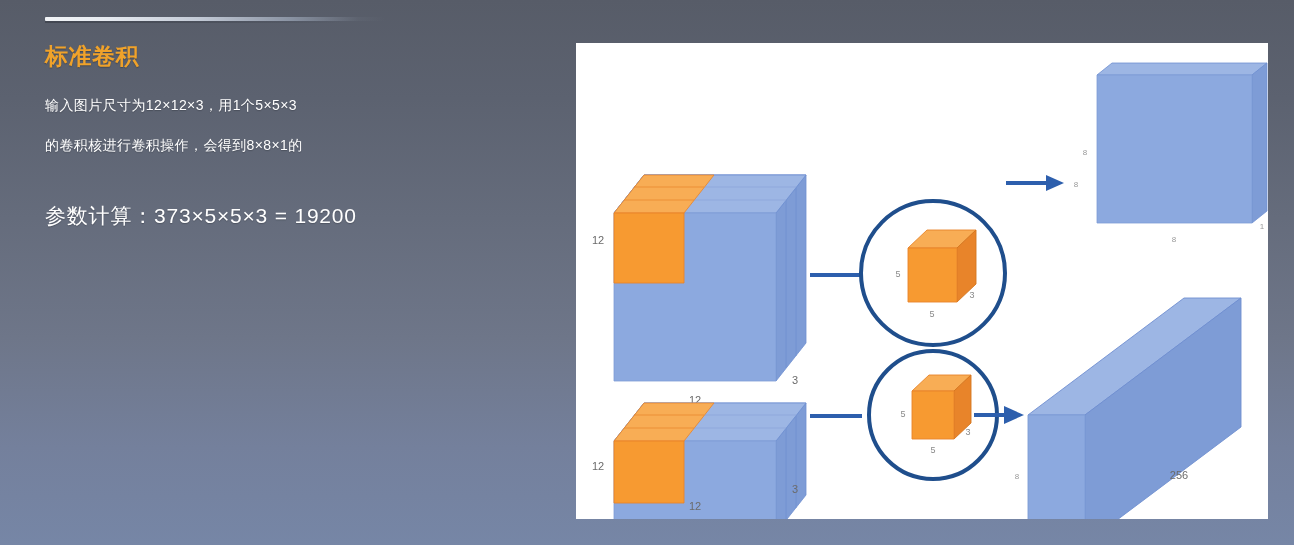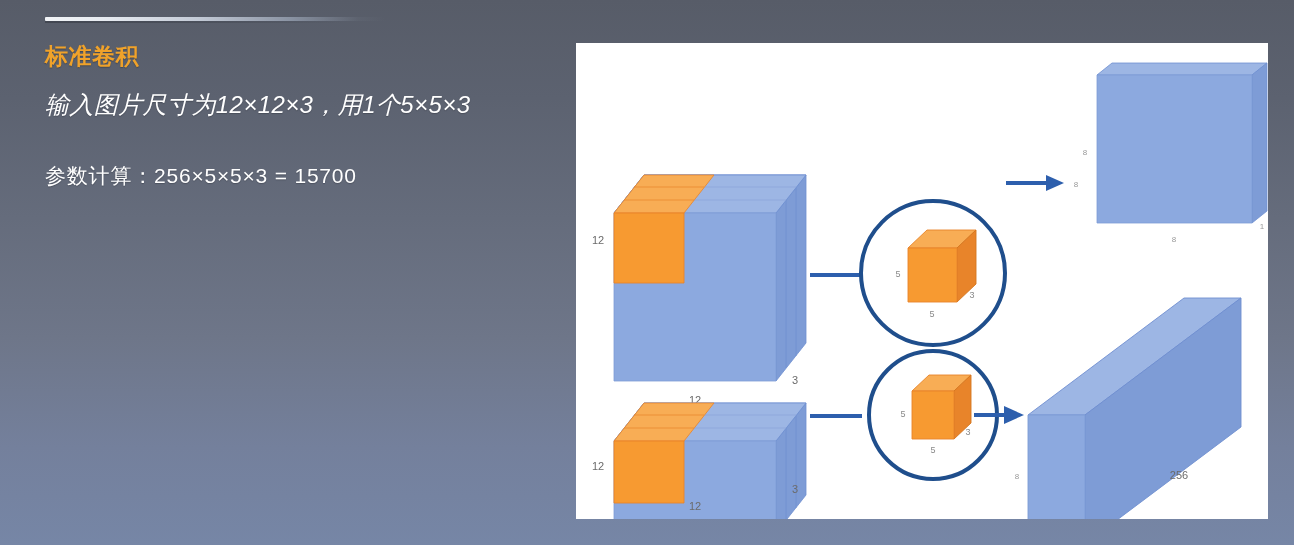"输入图片尺寸为12×12×3，用1个5×5×3" .body-line { font-size: 24px -> 14px; font-style: italic -> none }
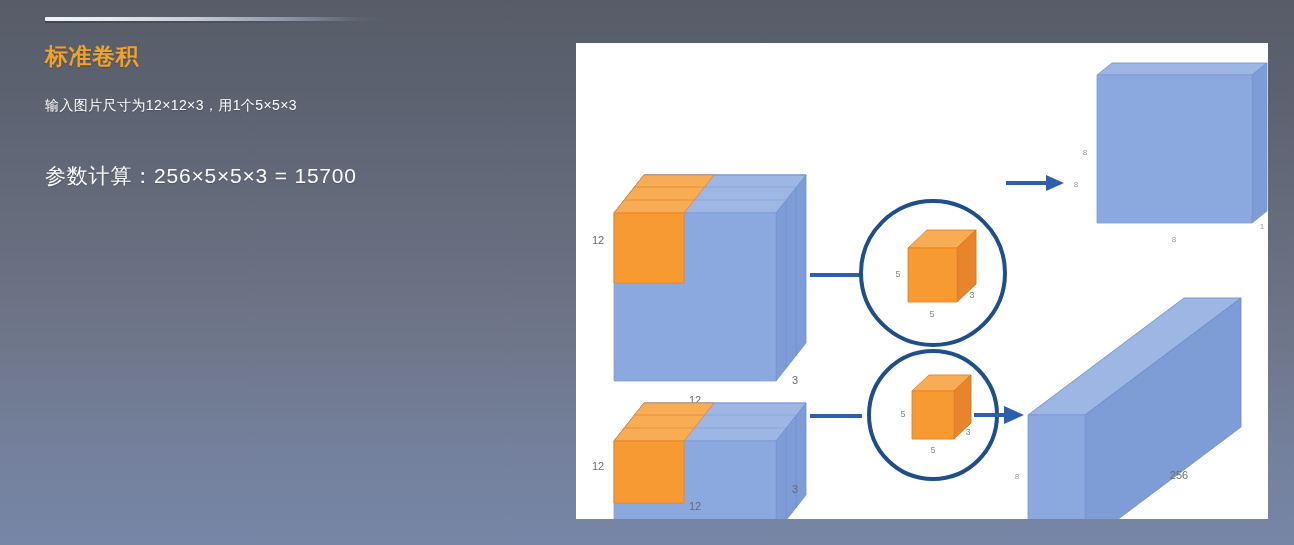"的卷积核进行卷积操作，会得到8×8×1的" div.body-line { html: none -> <div>的卷积核进行卷积操作，会得到8×8×1的</div> }
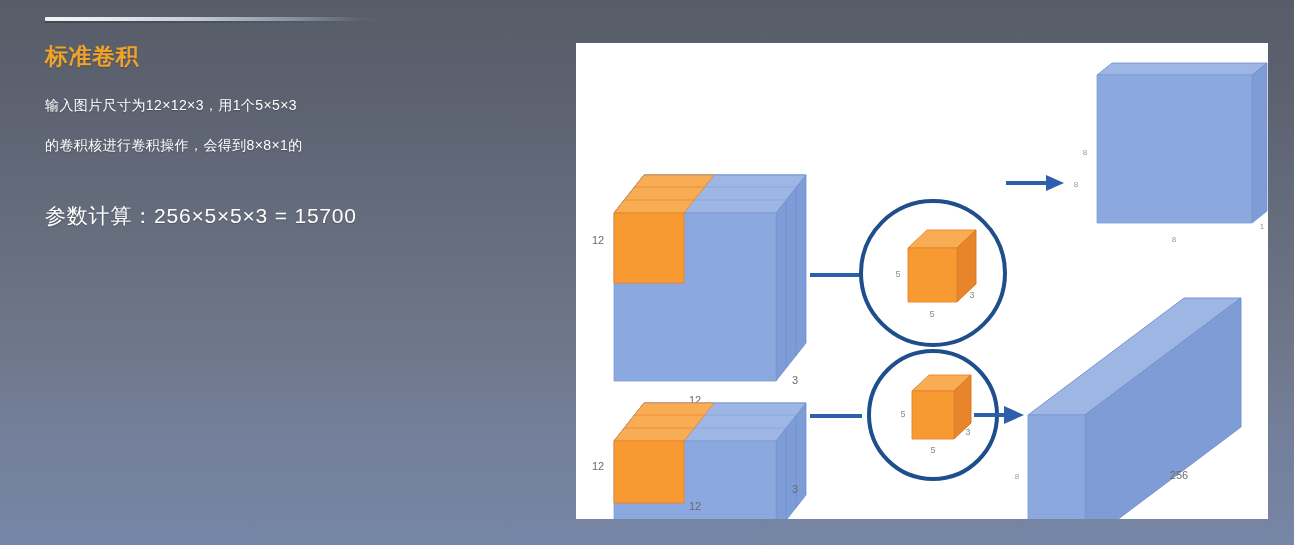"参数计算：256×5×5×3 = 15700" div { text: 256×5×5×3 = 15700 -> 373×5×5×3 = 19200 }
